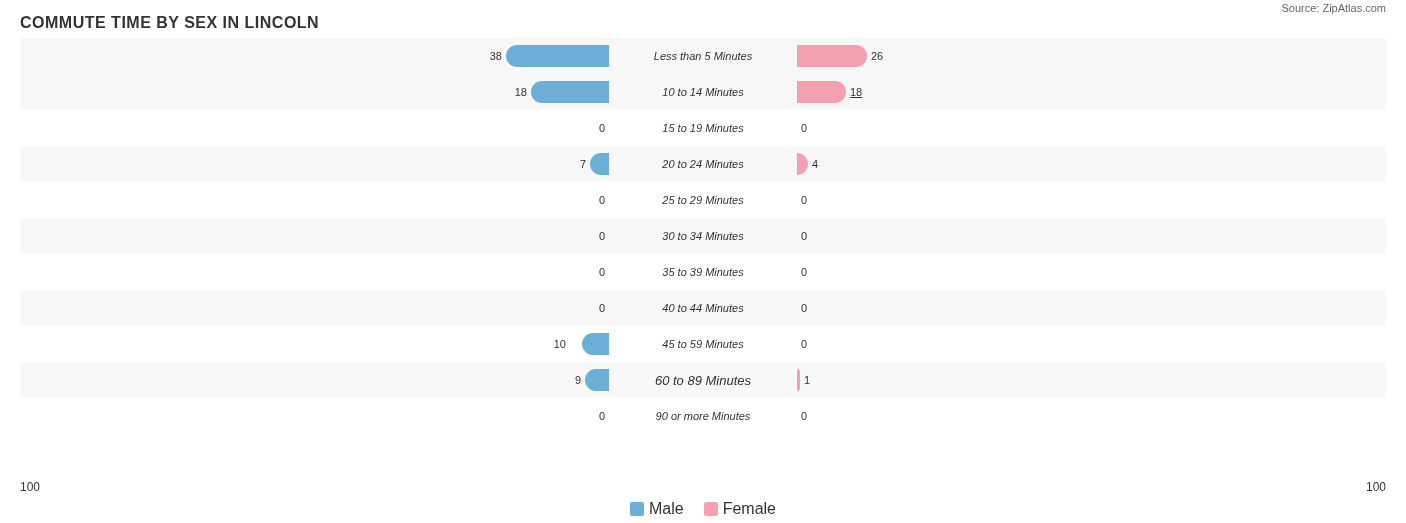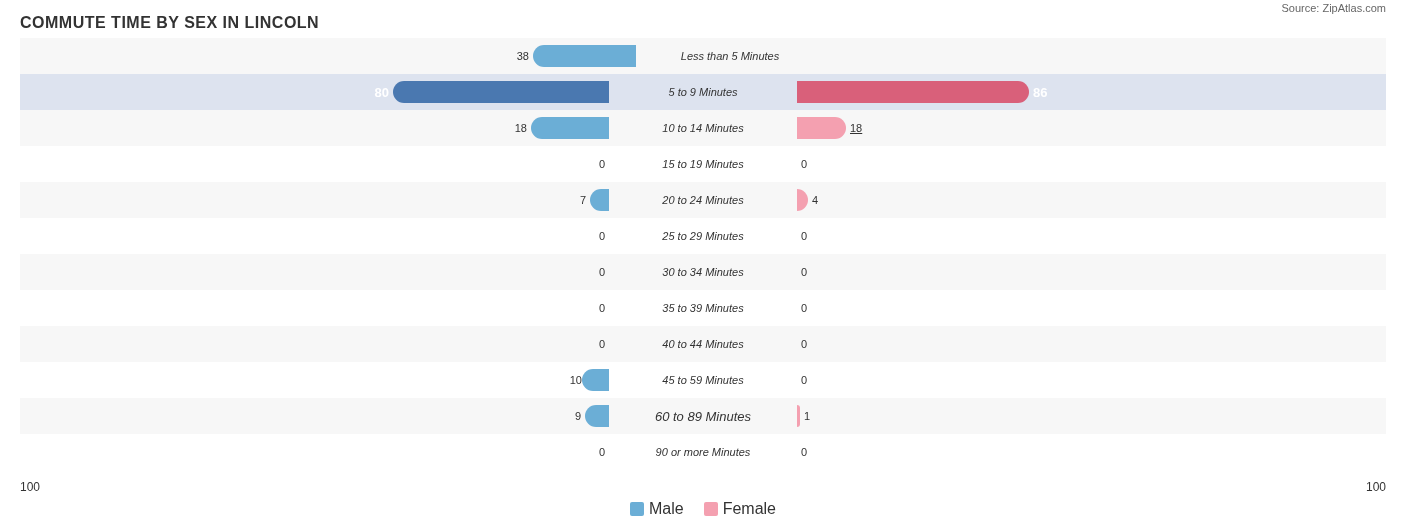"26" div.right-section { html: none -> <div> <div> <div></div> <span>26</span> </div> </div> }
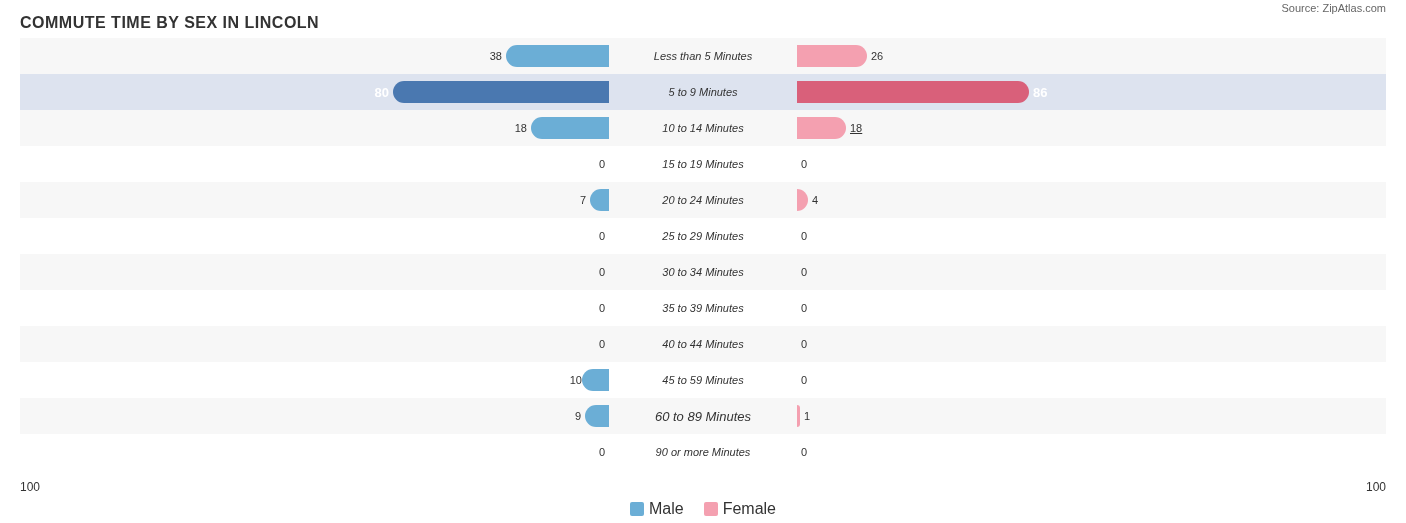"80" div.bar-row { html: <div> <div> <div> <span>80</span> <div></div> </div> </div> <div>5 to 9 Minutes</div> <div> <div> <div></div> <span>86</span> </div> </div> </div> -> none }
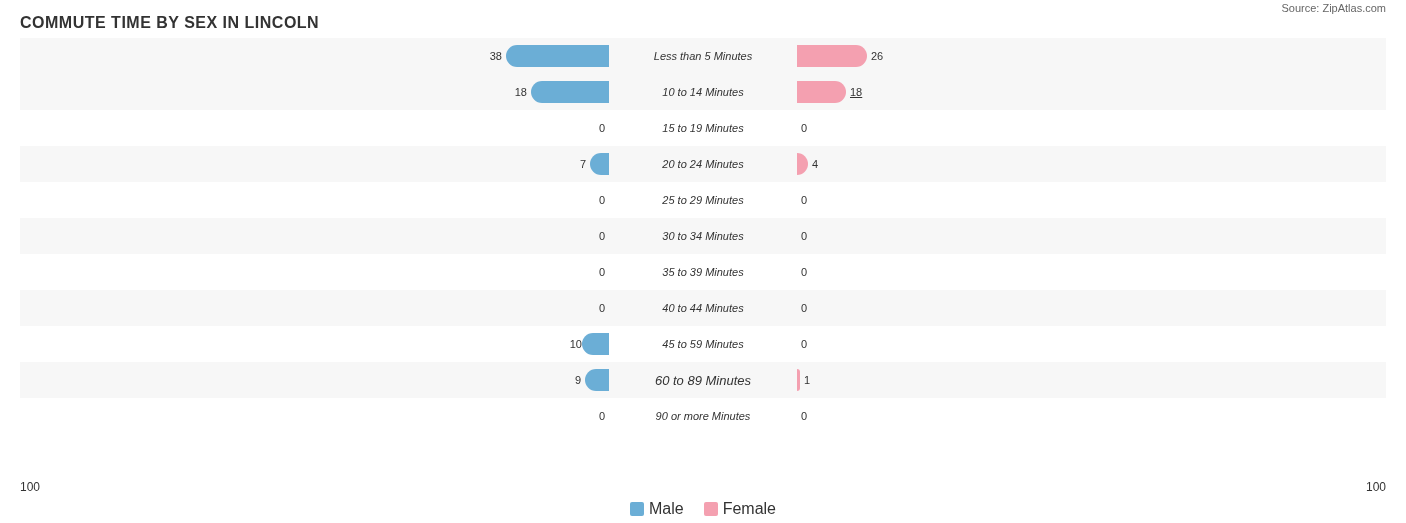"10" div { gap: 0 -> 16px }
